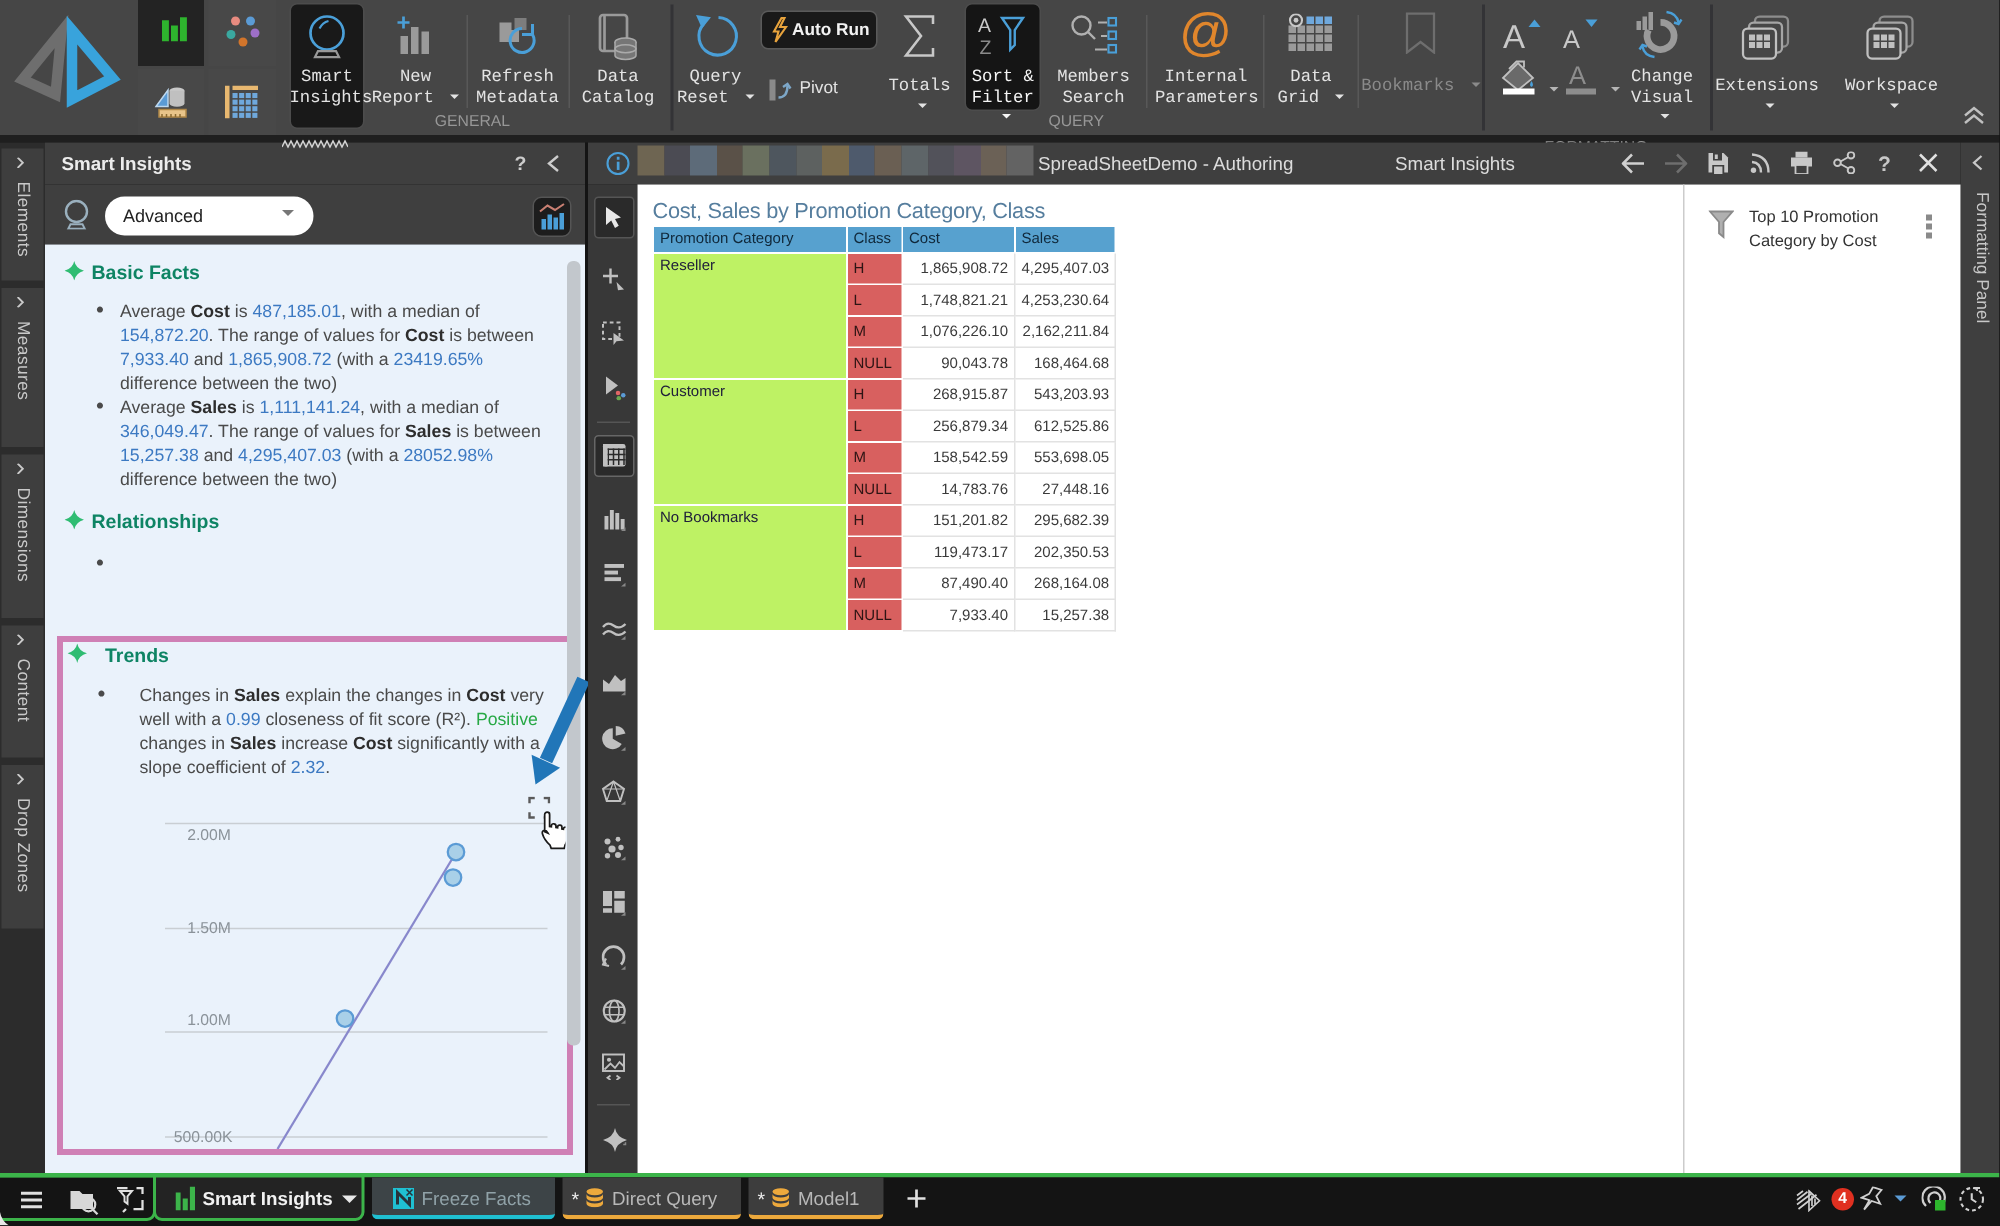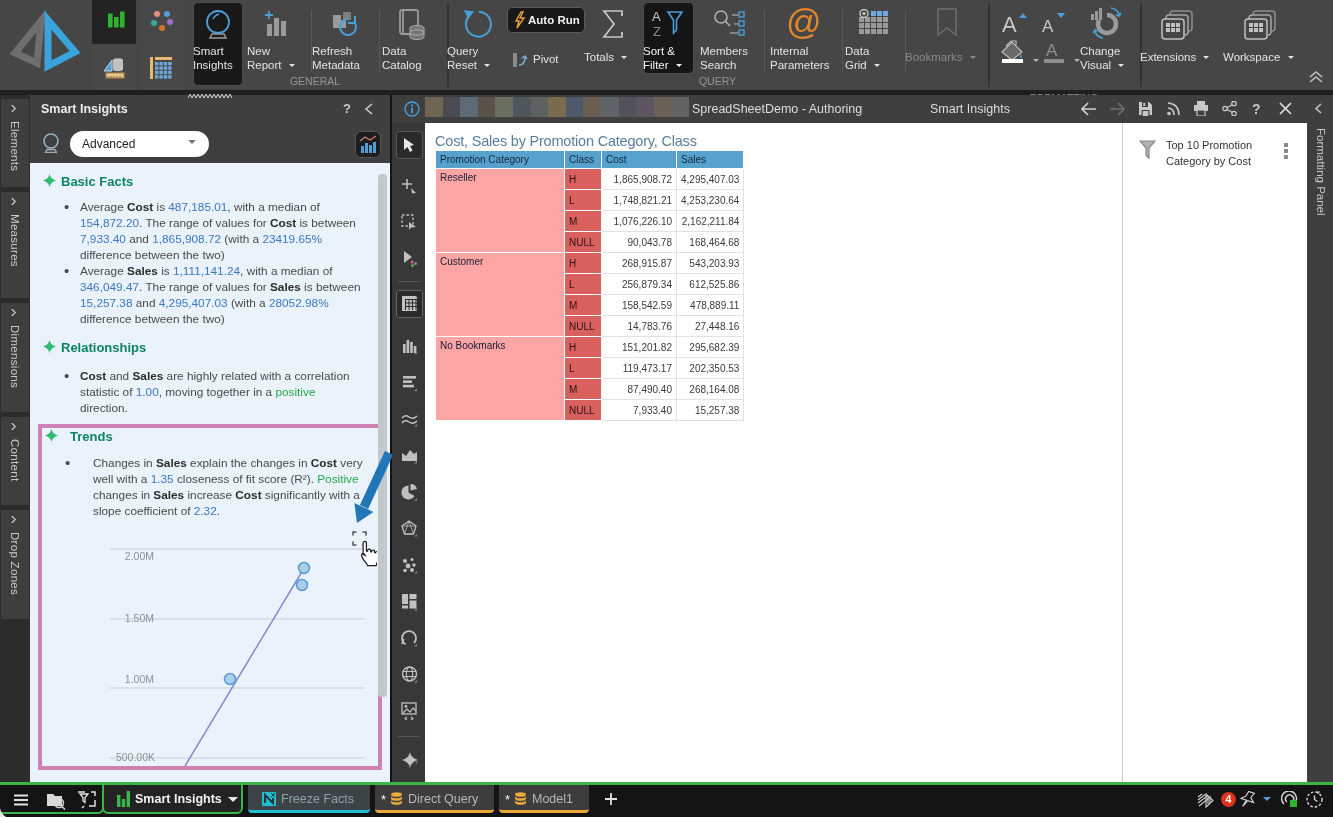"Smart" .rbtn-label { font-family: none -> Liberation Mono, monospace; text-align: none -> center }
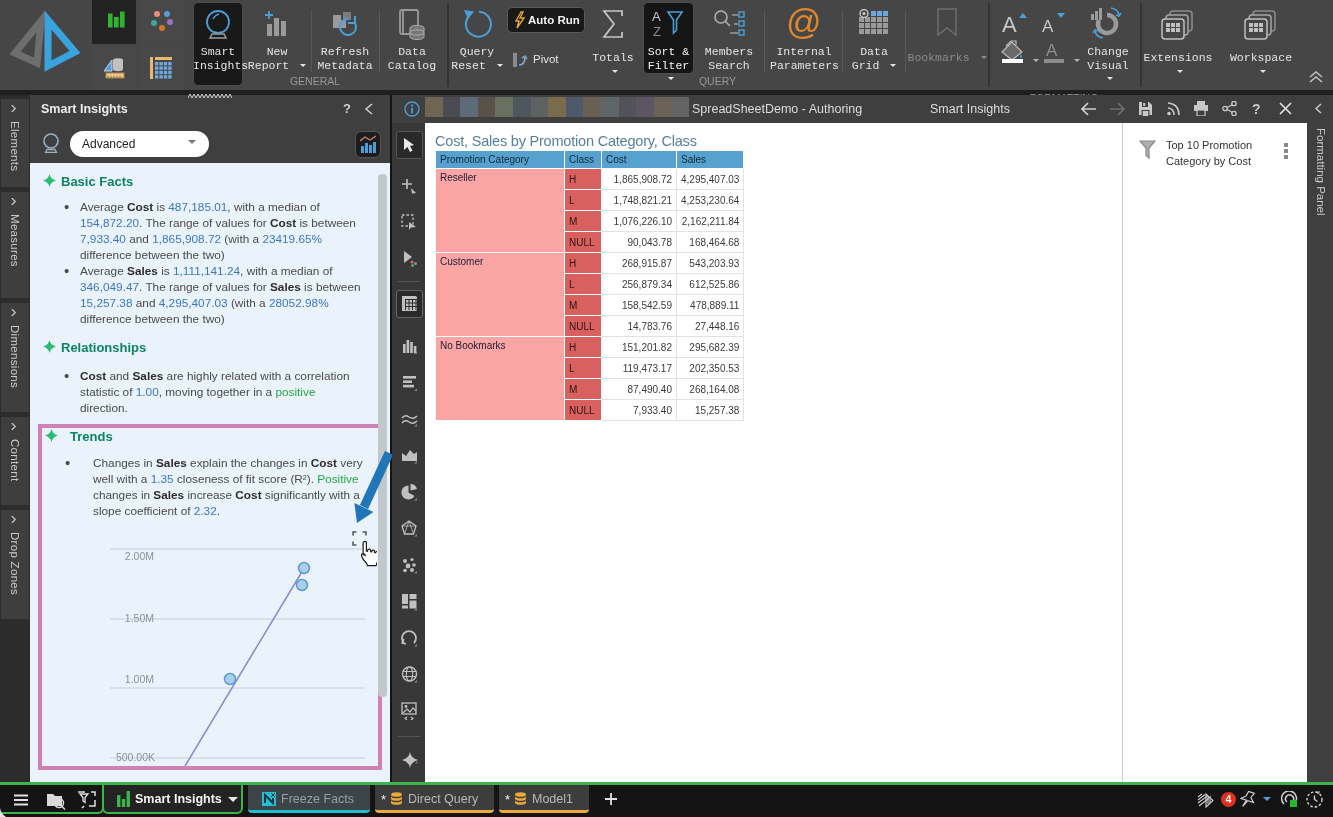"Reseller" #dtable .pc { background: #fca5a5 -> #bef264 }
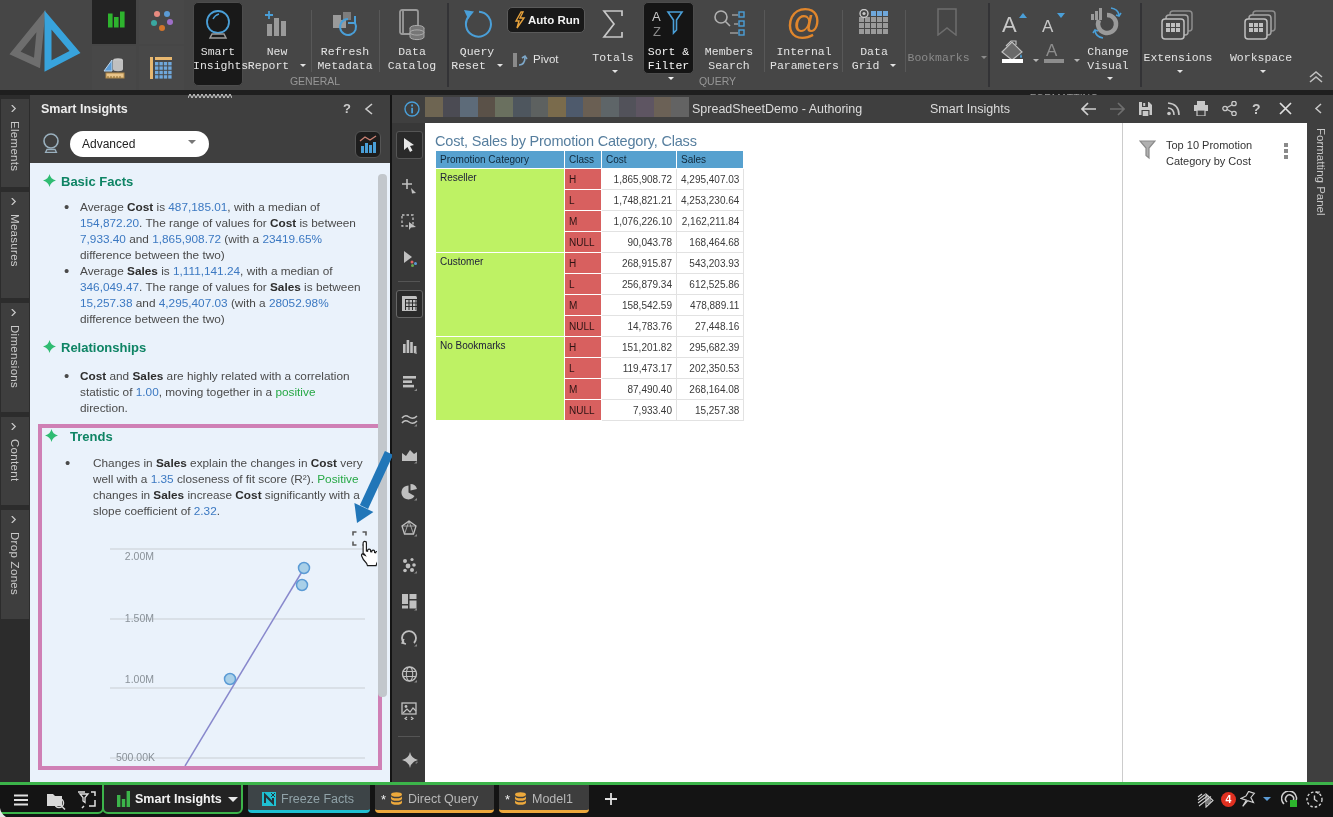"478,889.11" td.nm { text: 478,889.11 -> 553,698.05 }
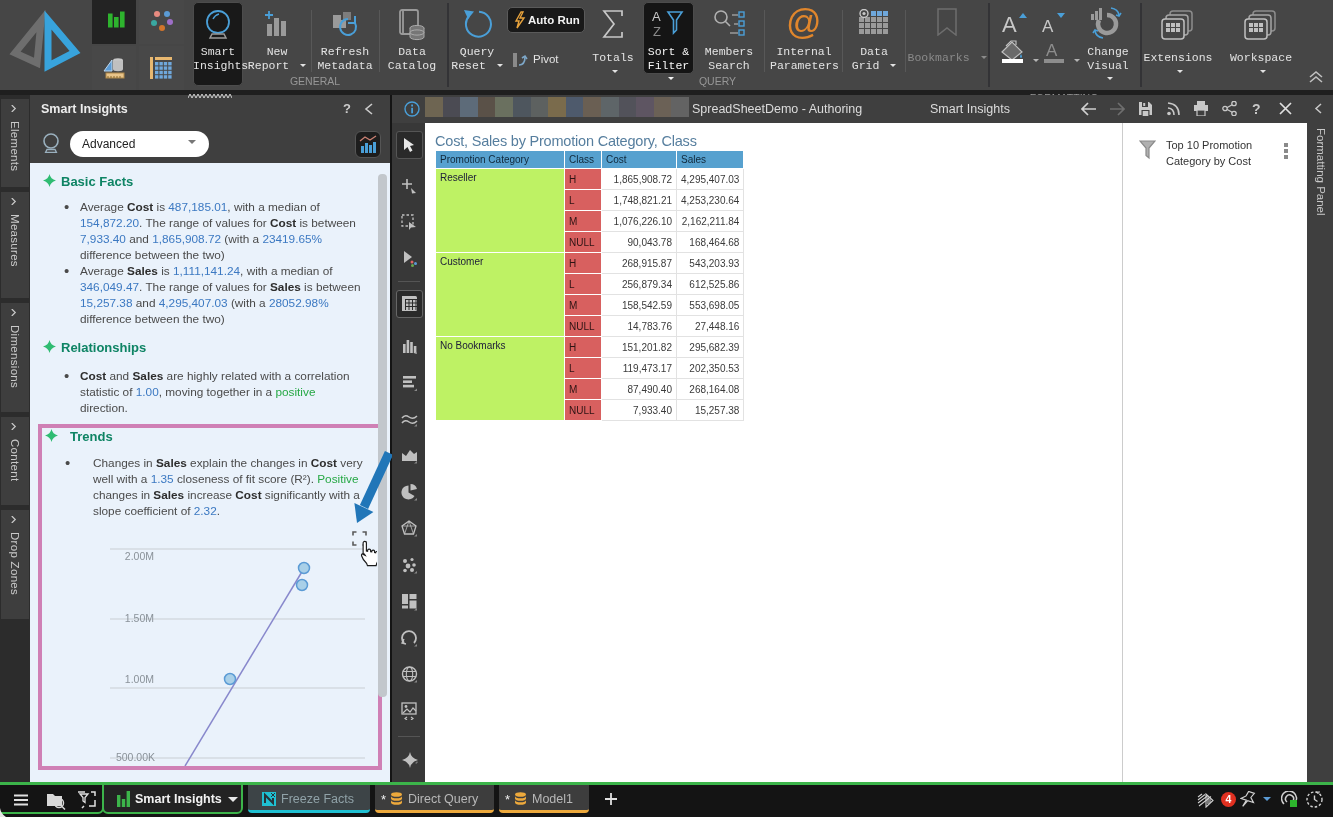"Cost and Sales are highly" div.btext { html: <div><b>Cost</b> and <b>Sales</b> are highly related with a correlation statistic of <span>1.00</span>, moving together in a <span>positive</span> direction.</div> -> none }
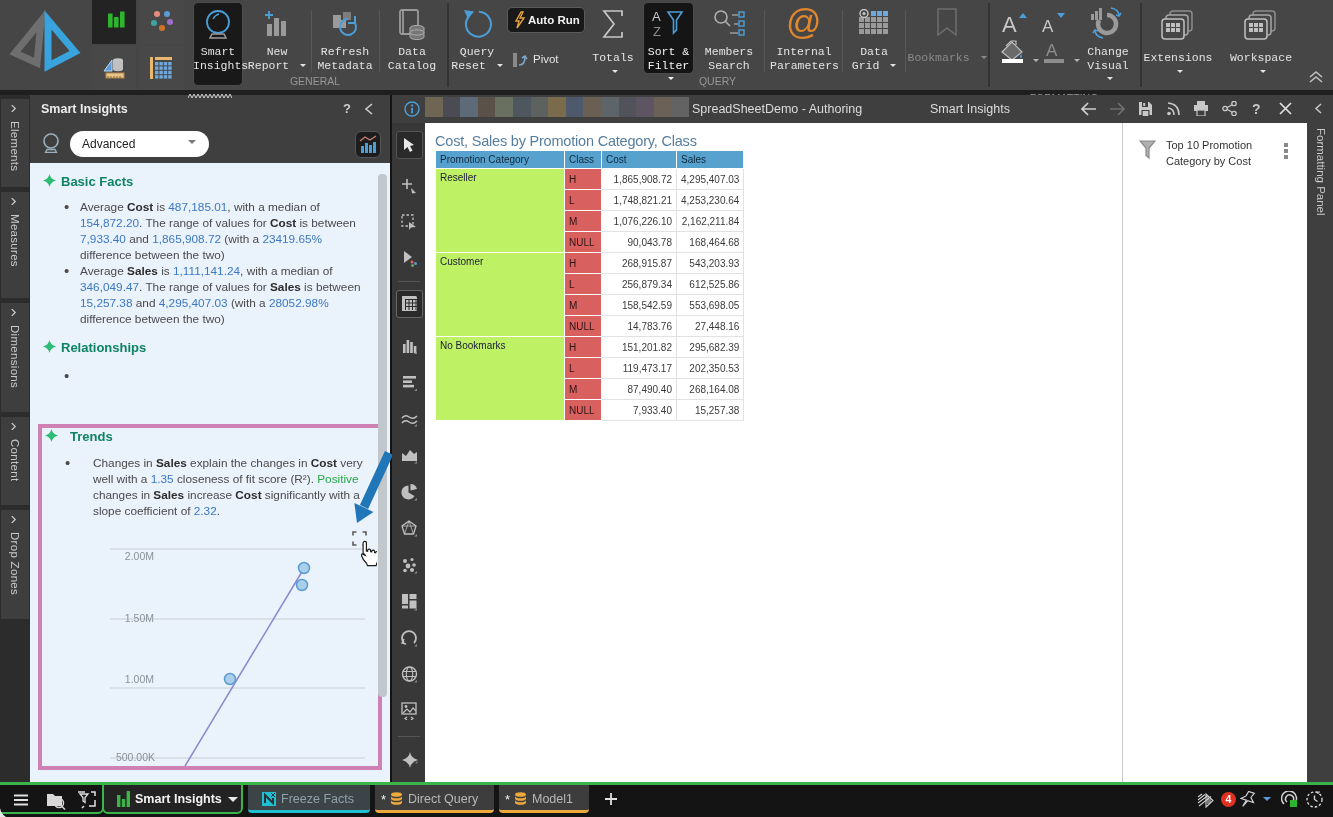"1.35" span.num { text: 1.35 -> 0.99 }
